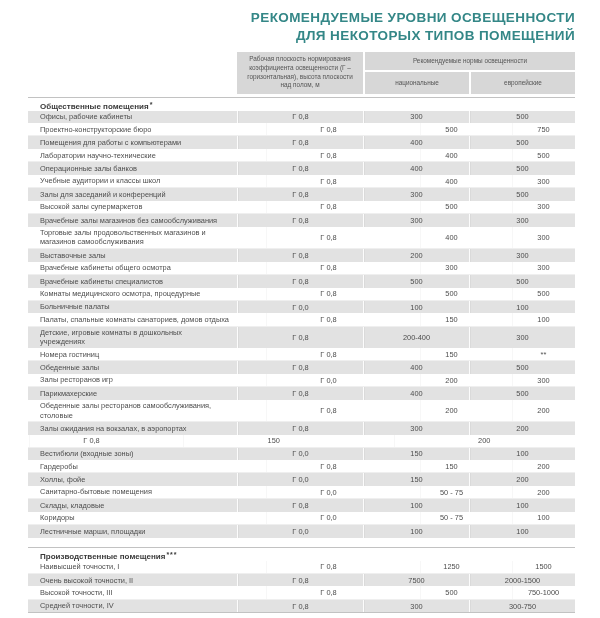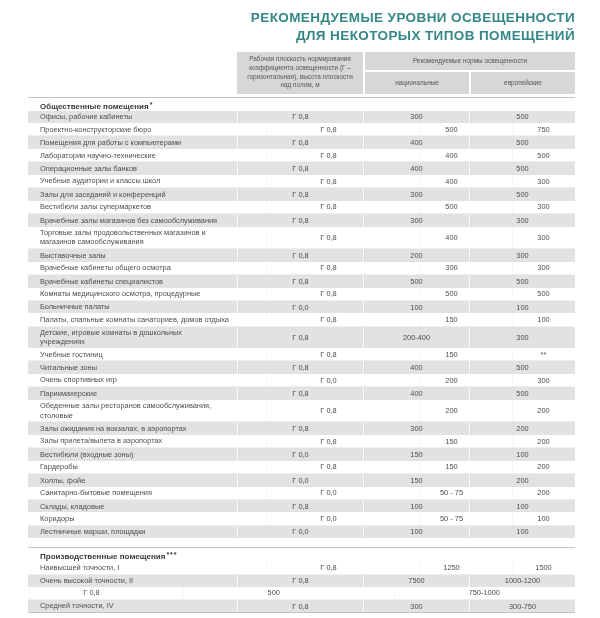"Вестибюли залы супермаркетов" div.c { text: Вестибюли -> Высокой }
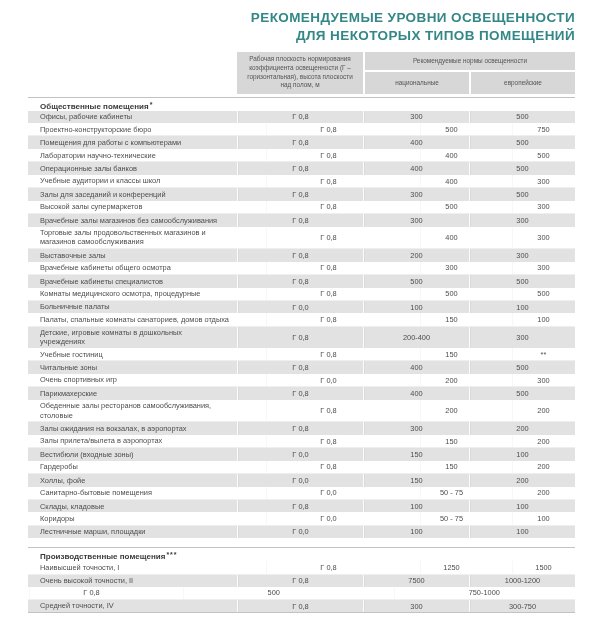"Учебные гостиниц" div.c { text: Учебные -> Номера }
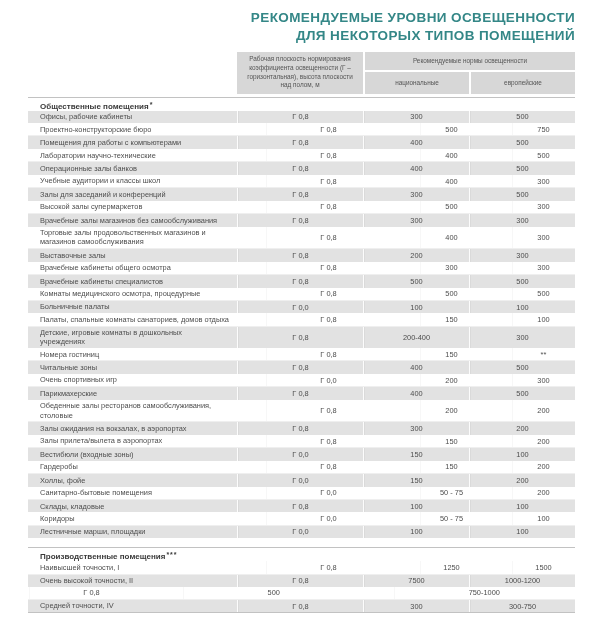"Читальные зоны" div.c { text: Читальные зоны -> Обеденные залы }
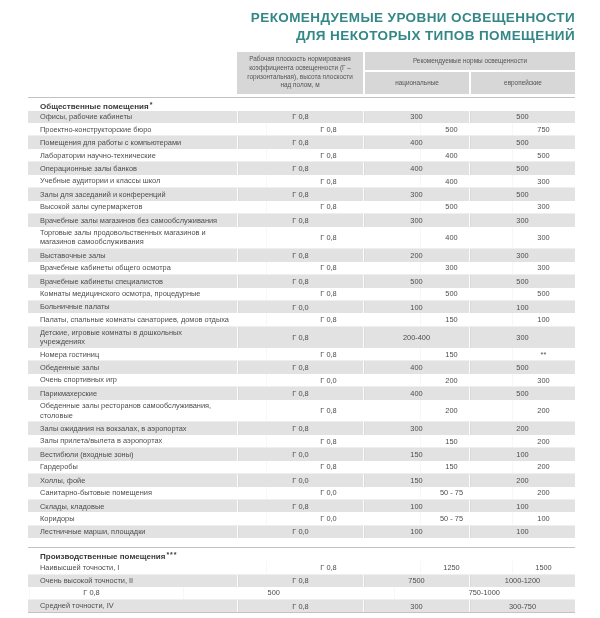"Очень спортивных игр" div.c { text: Очень спортивных -> Залы ресторанов }
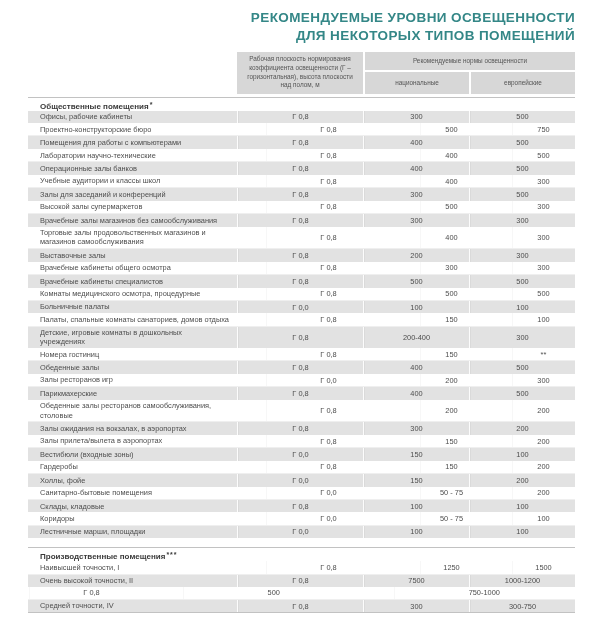"Залы прилета/вылета в аэропортах" div.c { html: <div>Залы прилета/вылета в аэропортах</div> -> none }
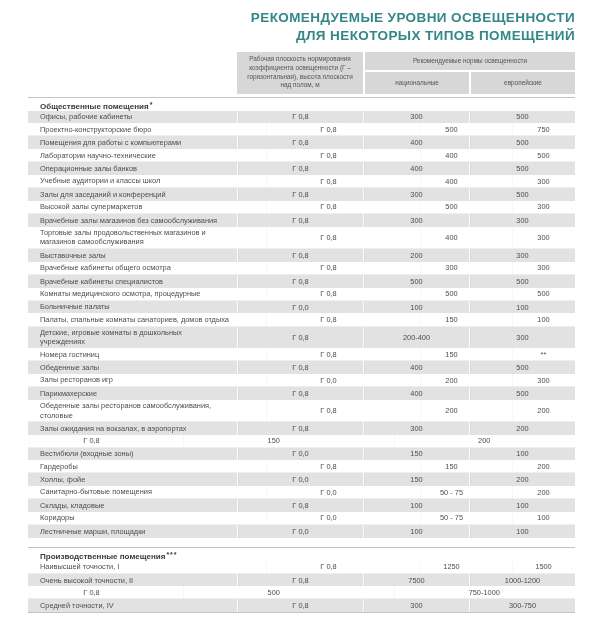"1000-1200" div.c { text: 1000-1200 -> 2000-1500 }
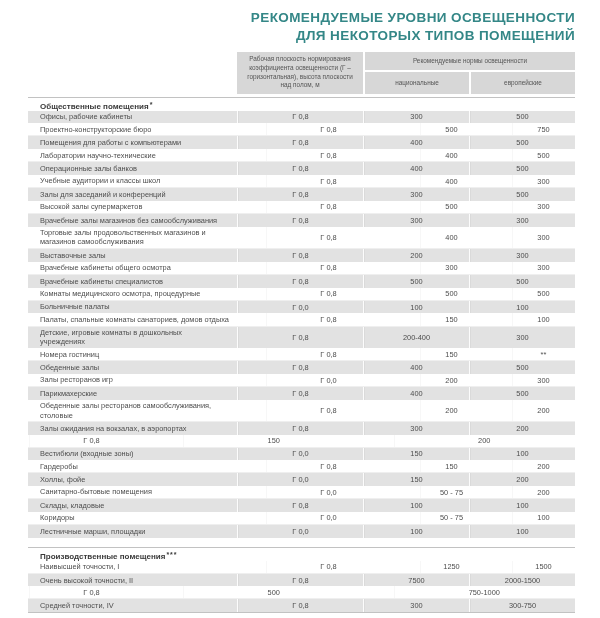"Высокой точности, III" div.c { html: none -> <div>Высокой точности, III</div> }
